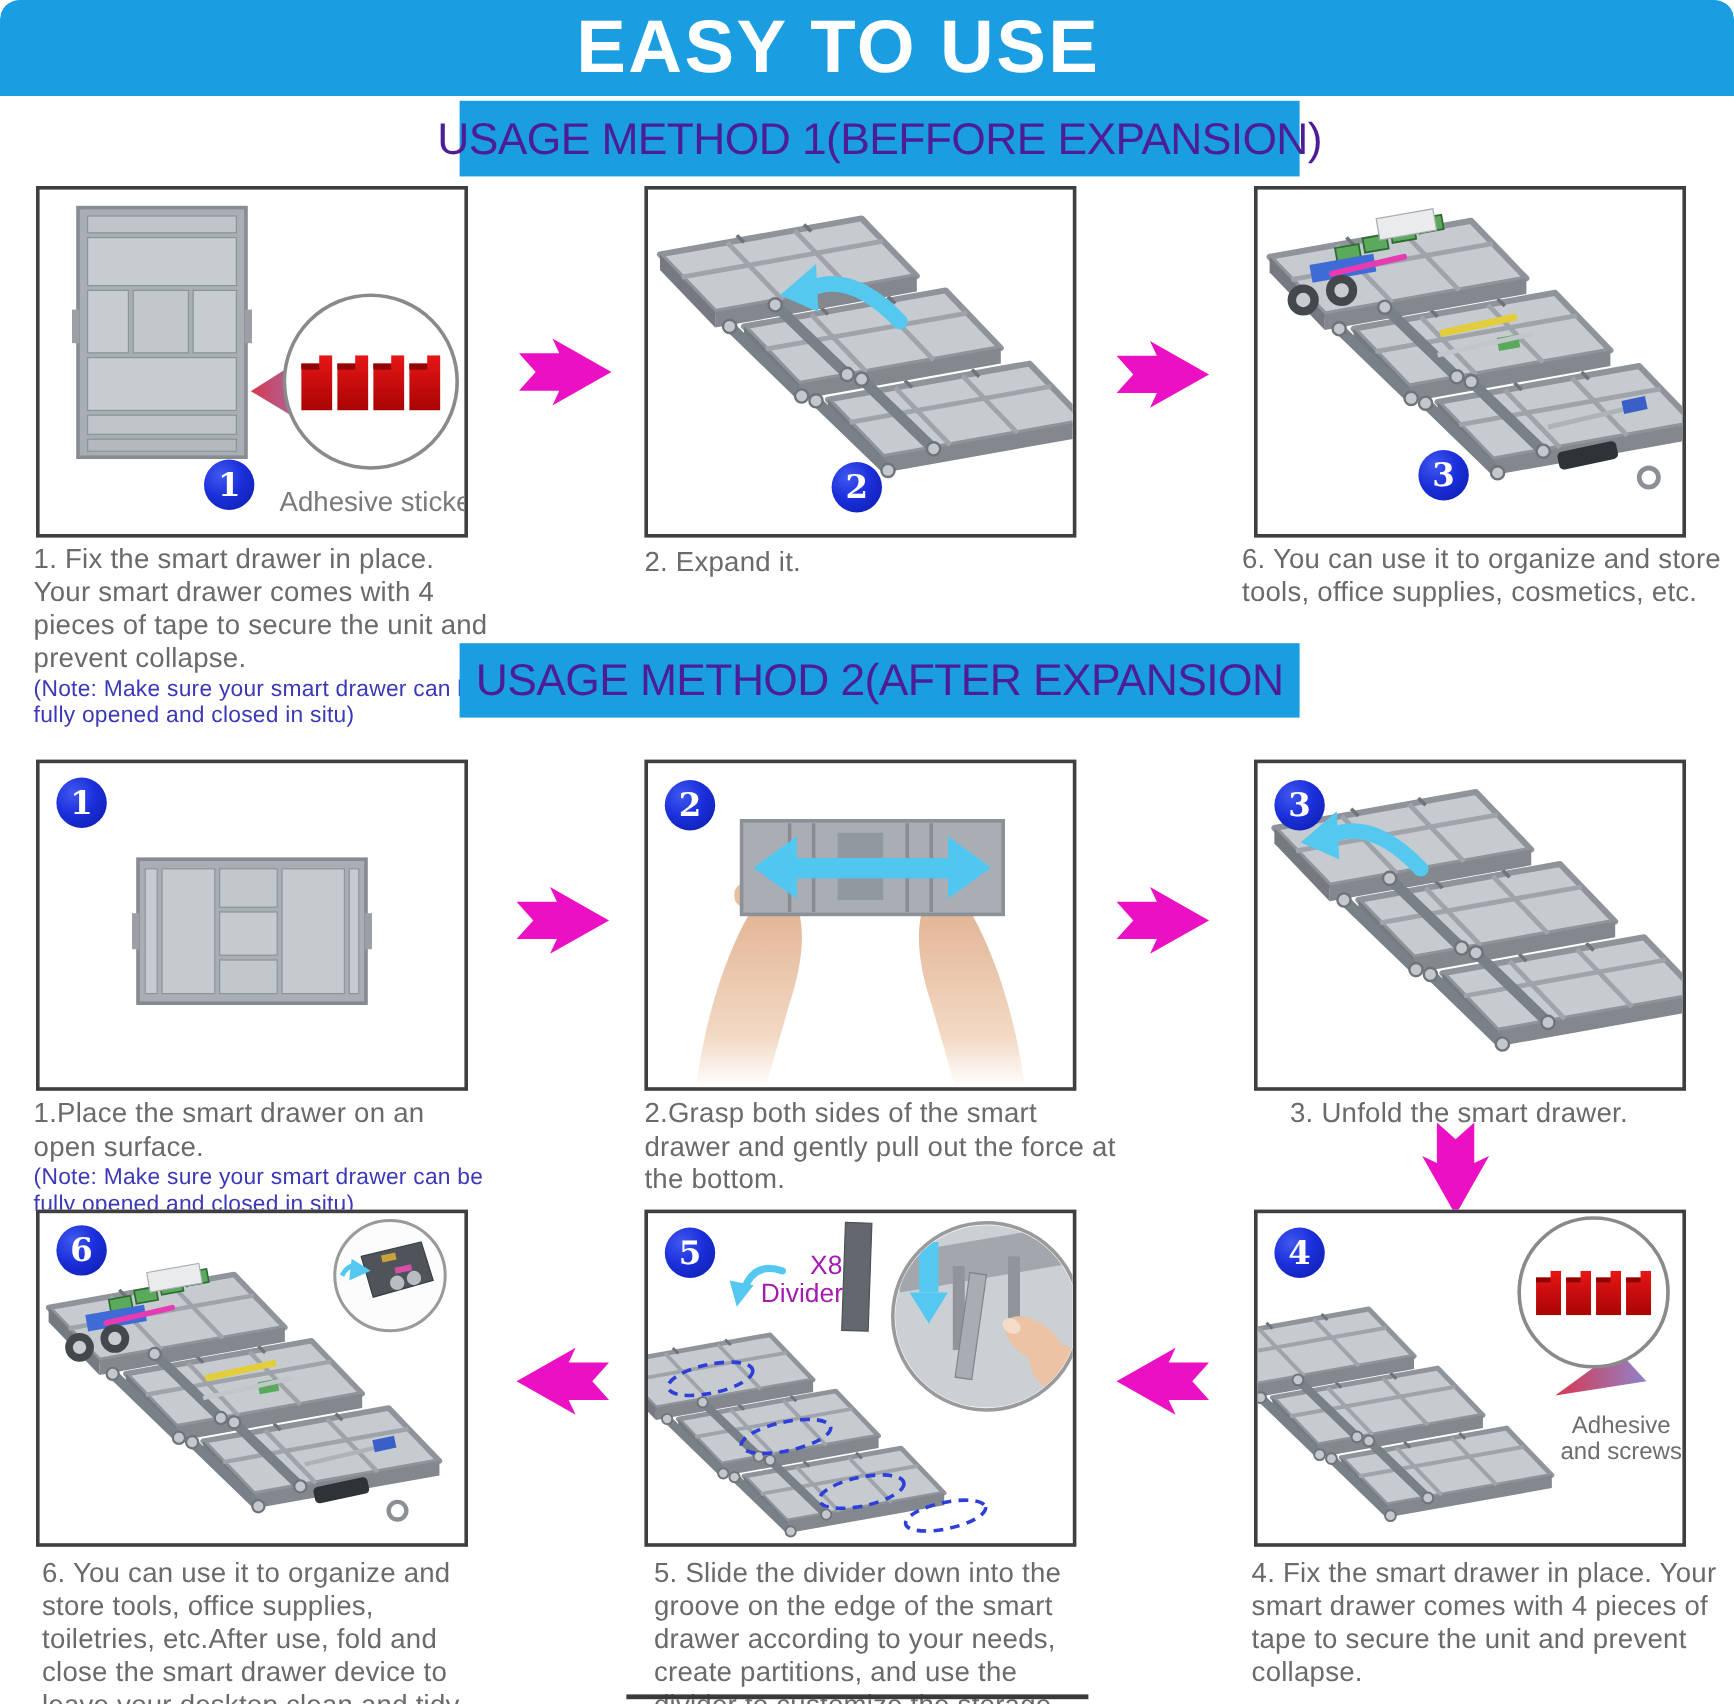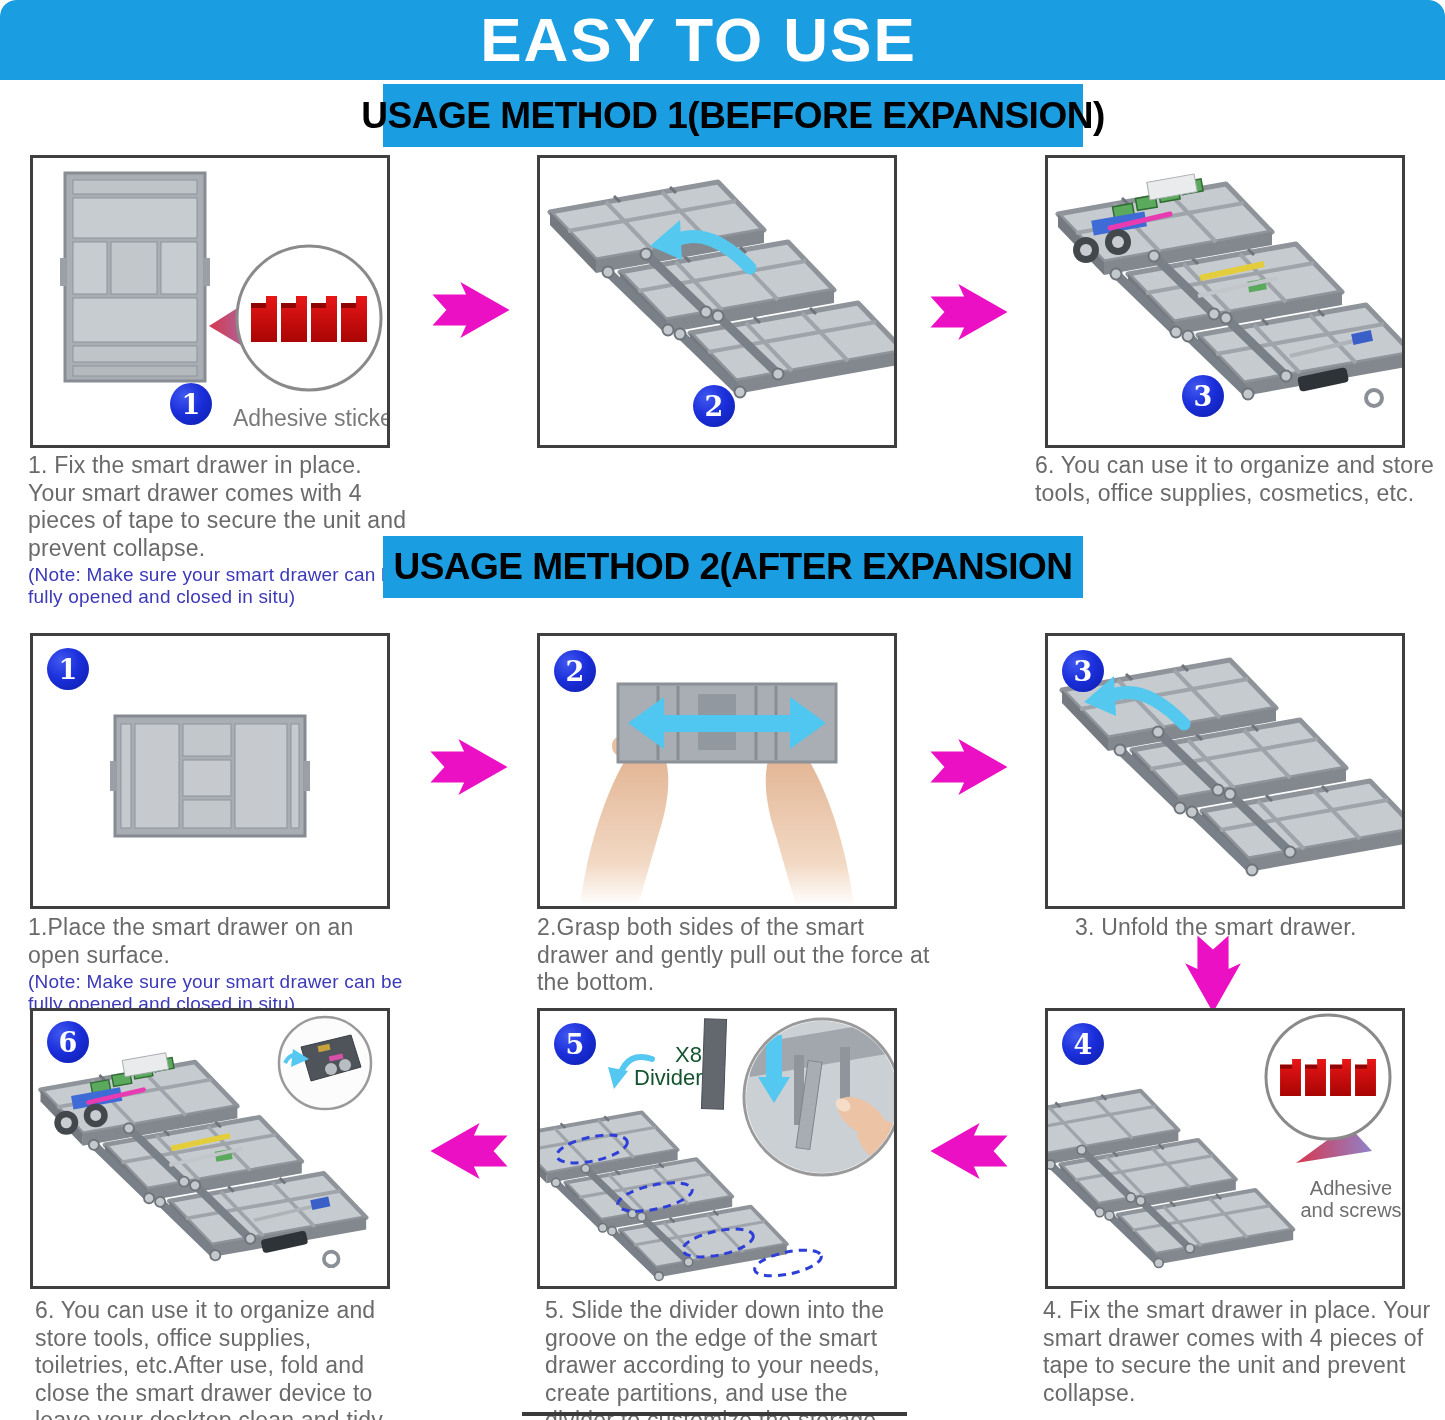"USAGE METHOD 1(BEFFORE EXPANSION)" .banner span { color: #000000 -> #4c1d95; font-weight: bold -> normal }
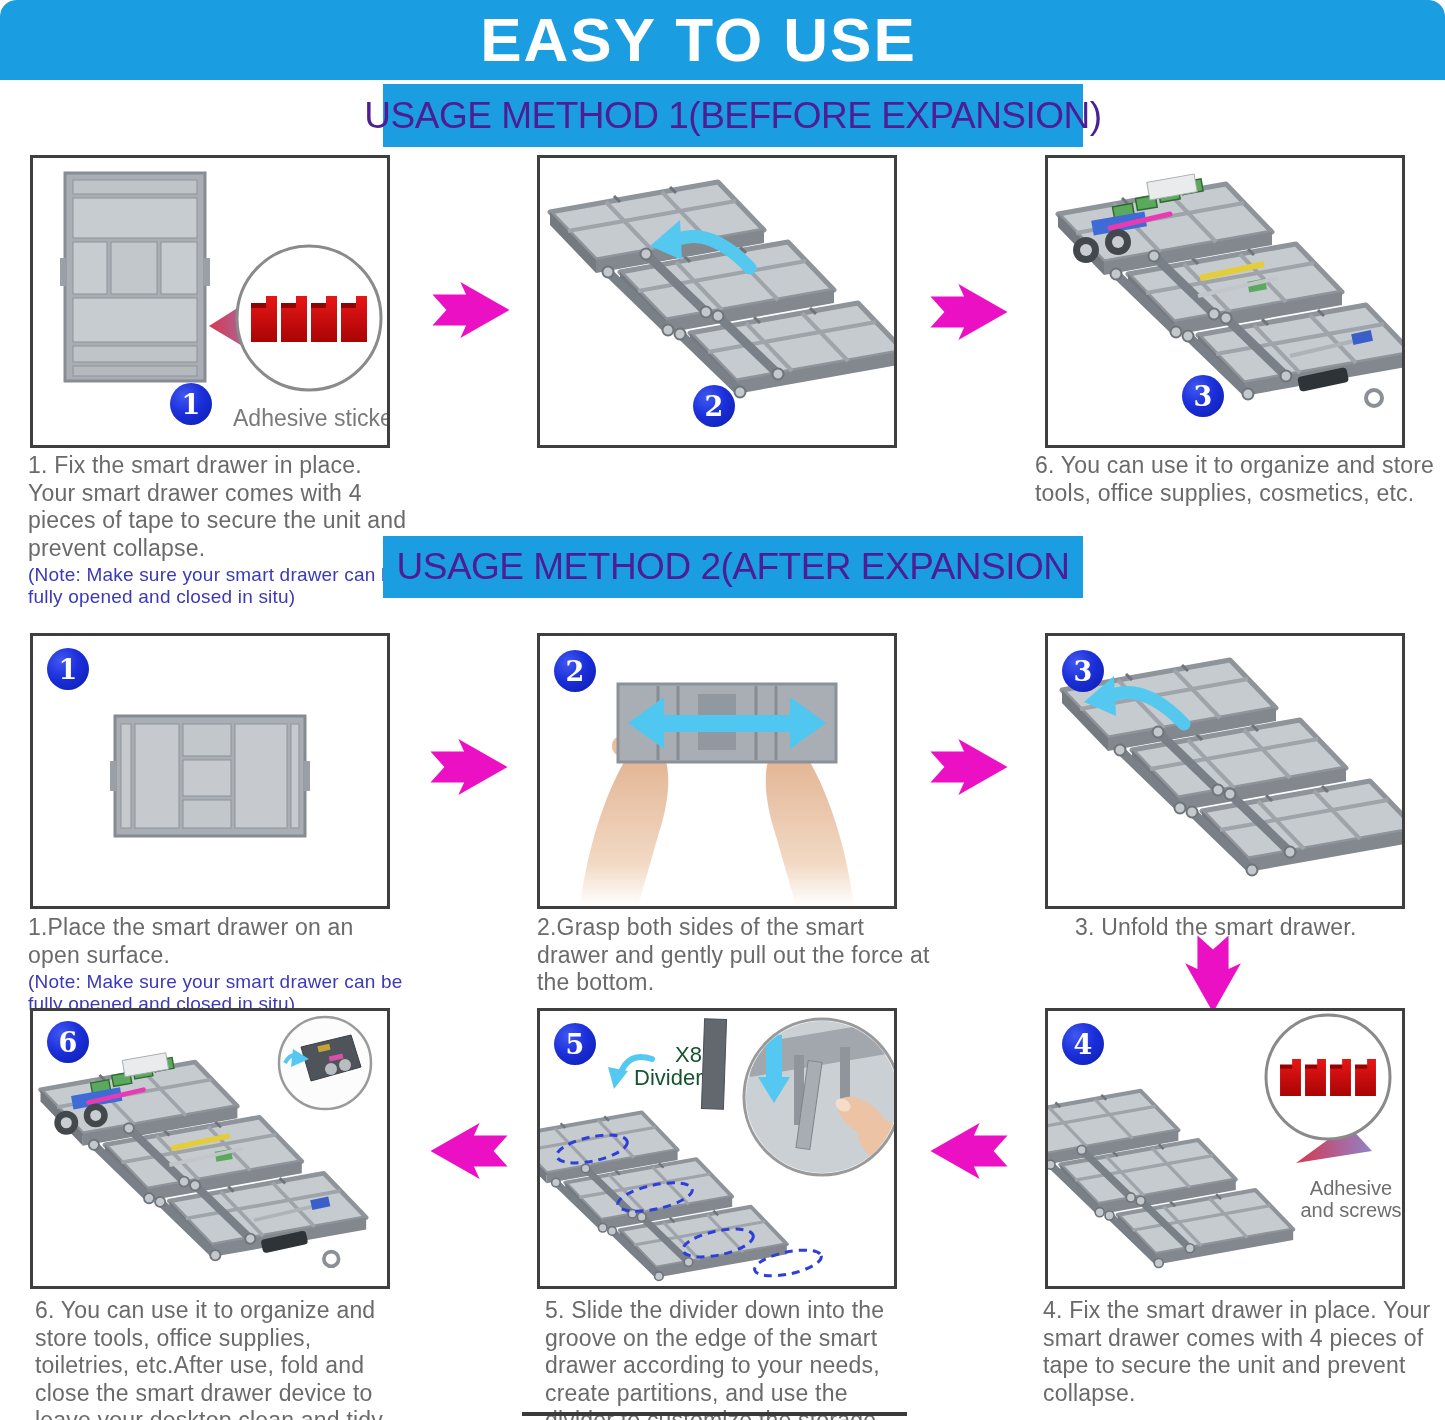"2. Expand it." div.caption { html: none -> <div>2. Expand it.</div> }
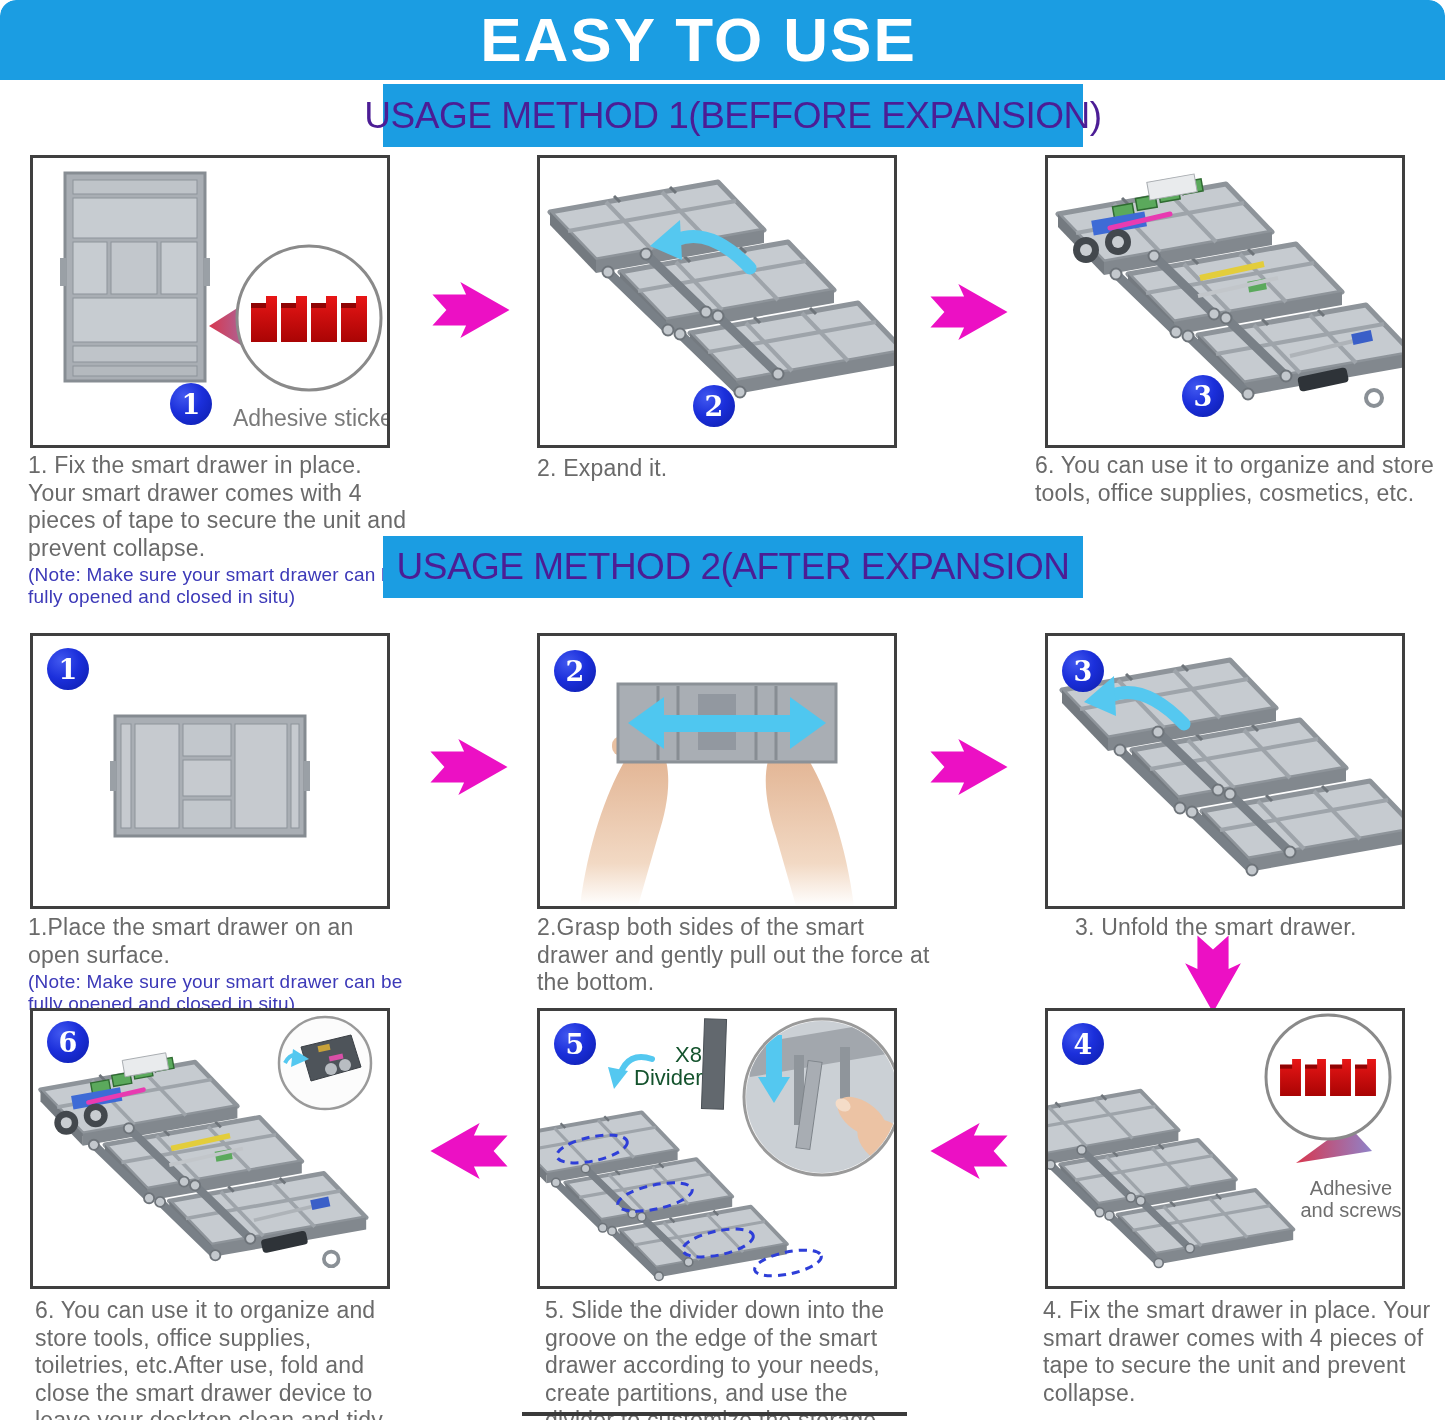"X8" .annot-sm { color: #14532d -> #a21caf }
